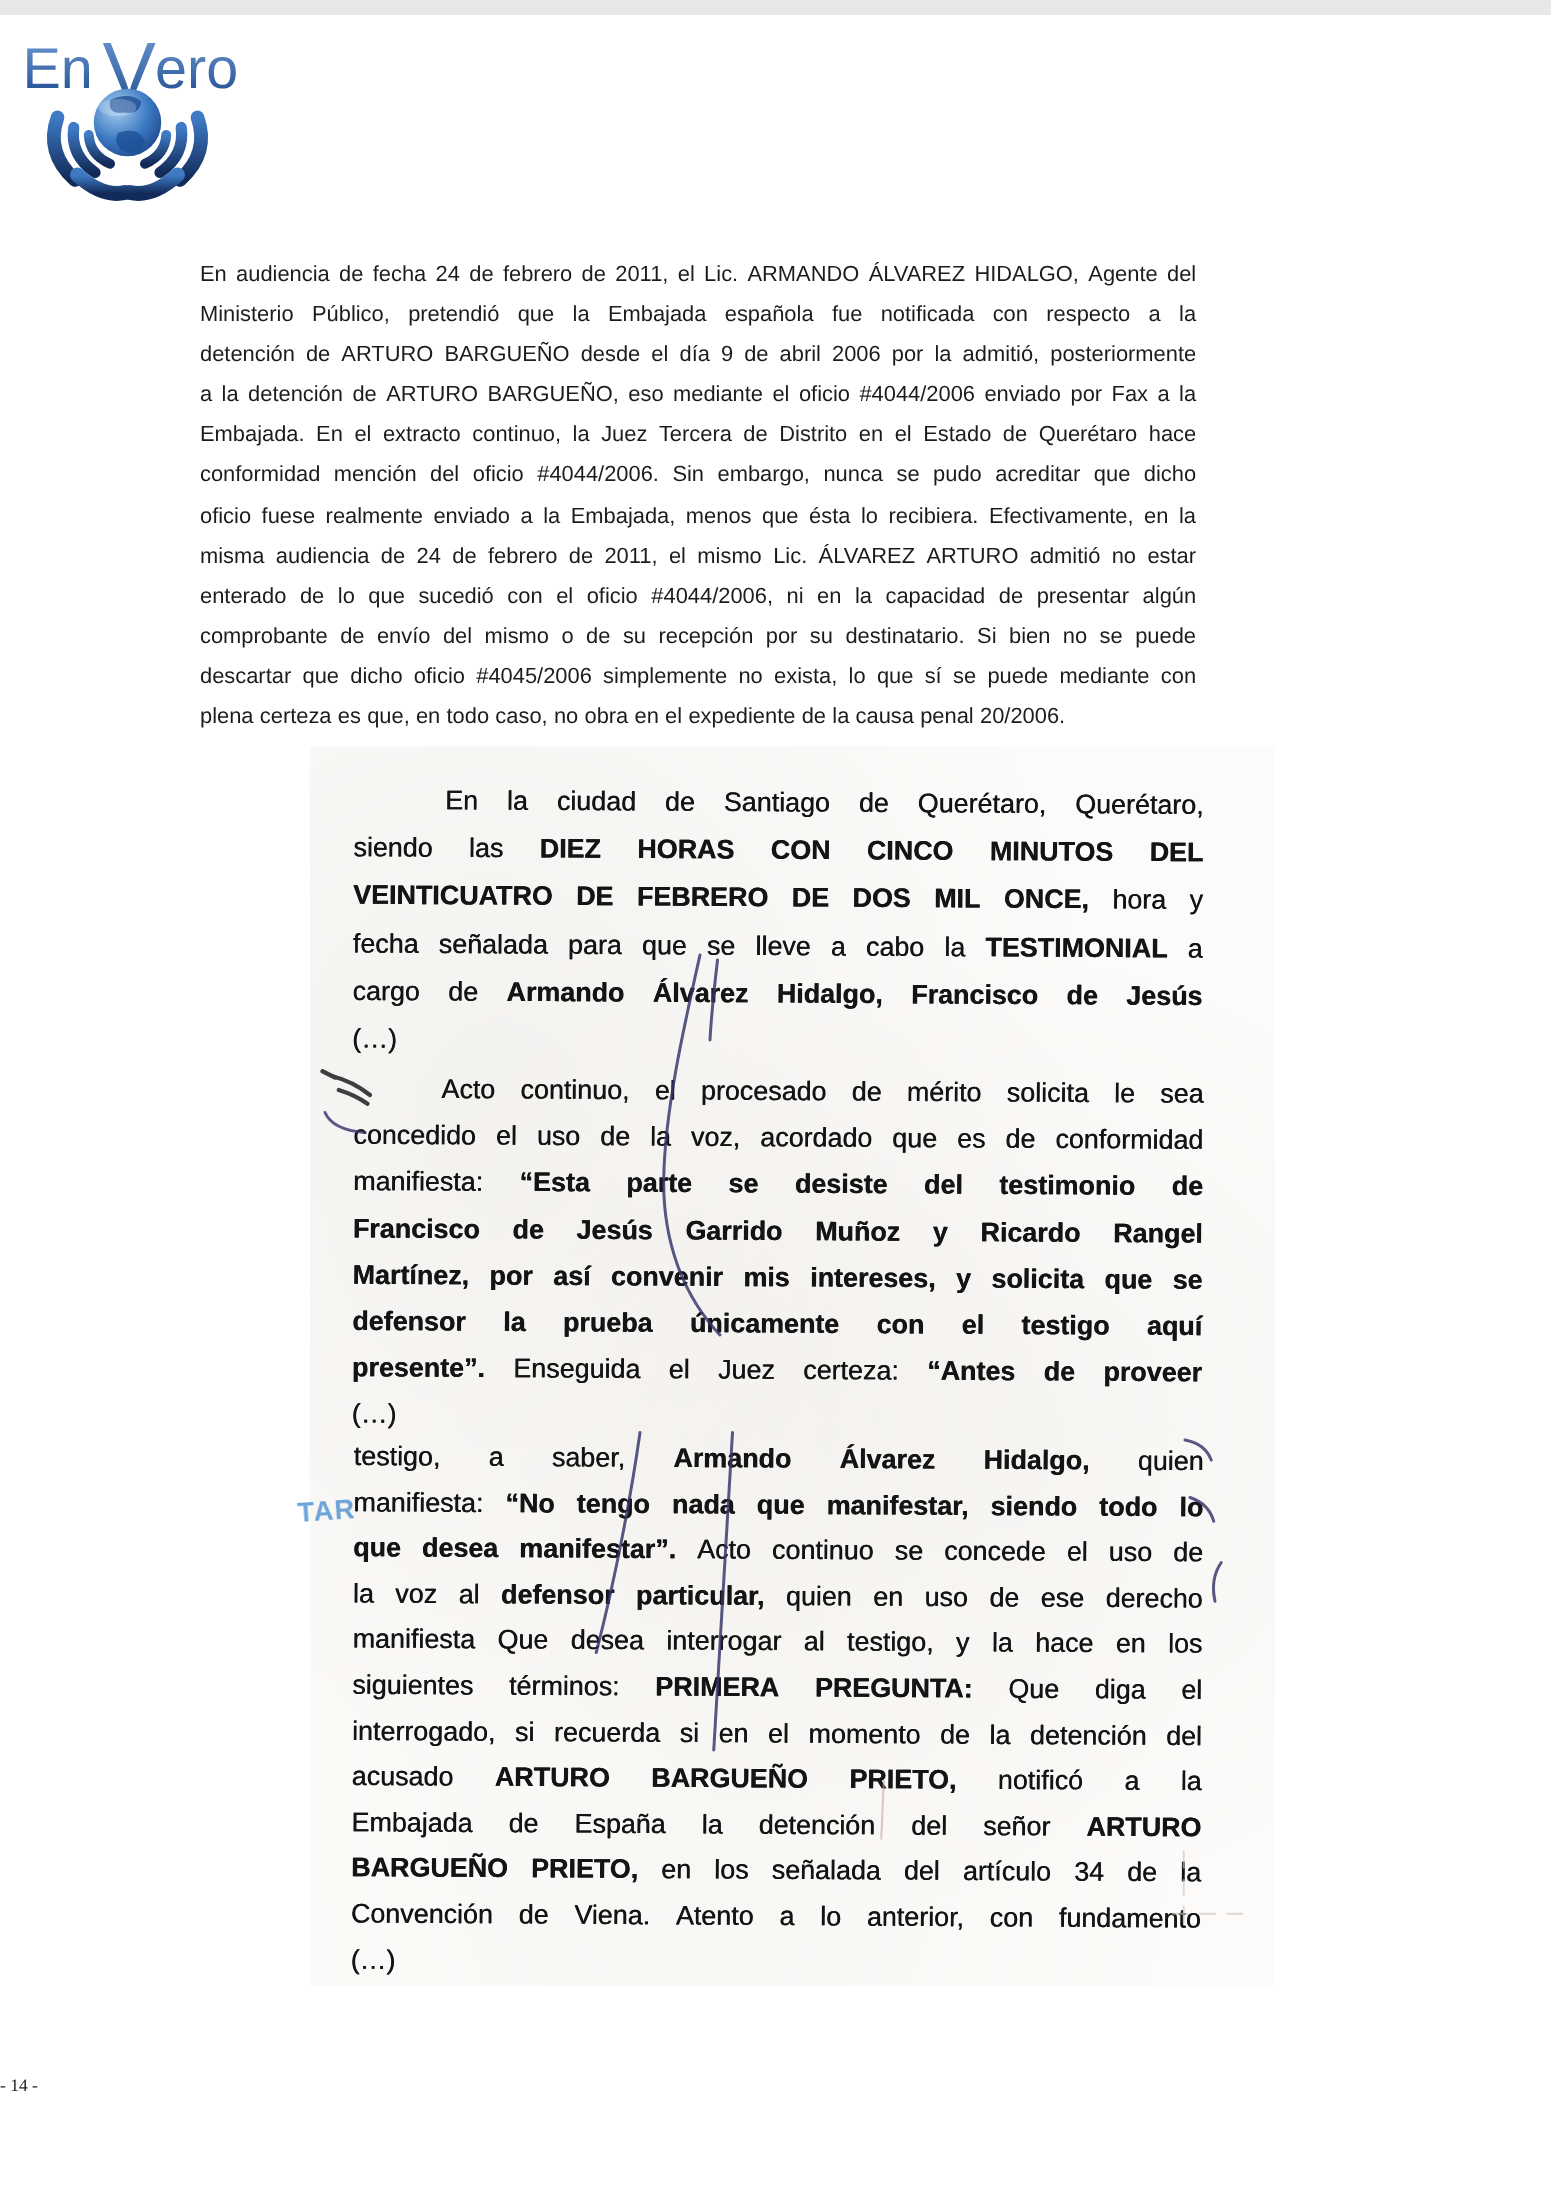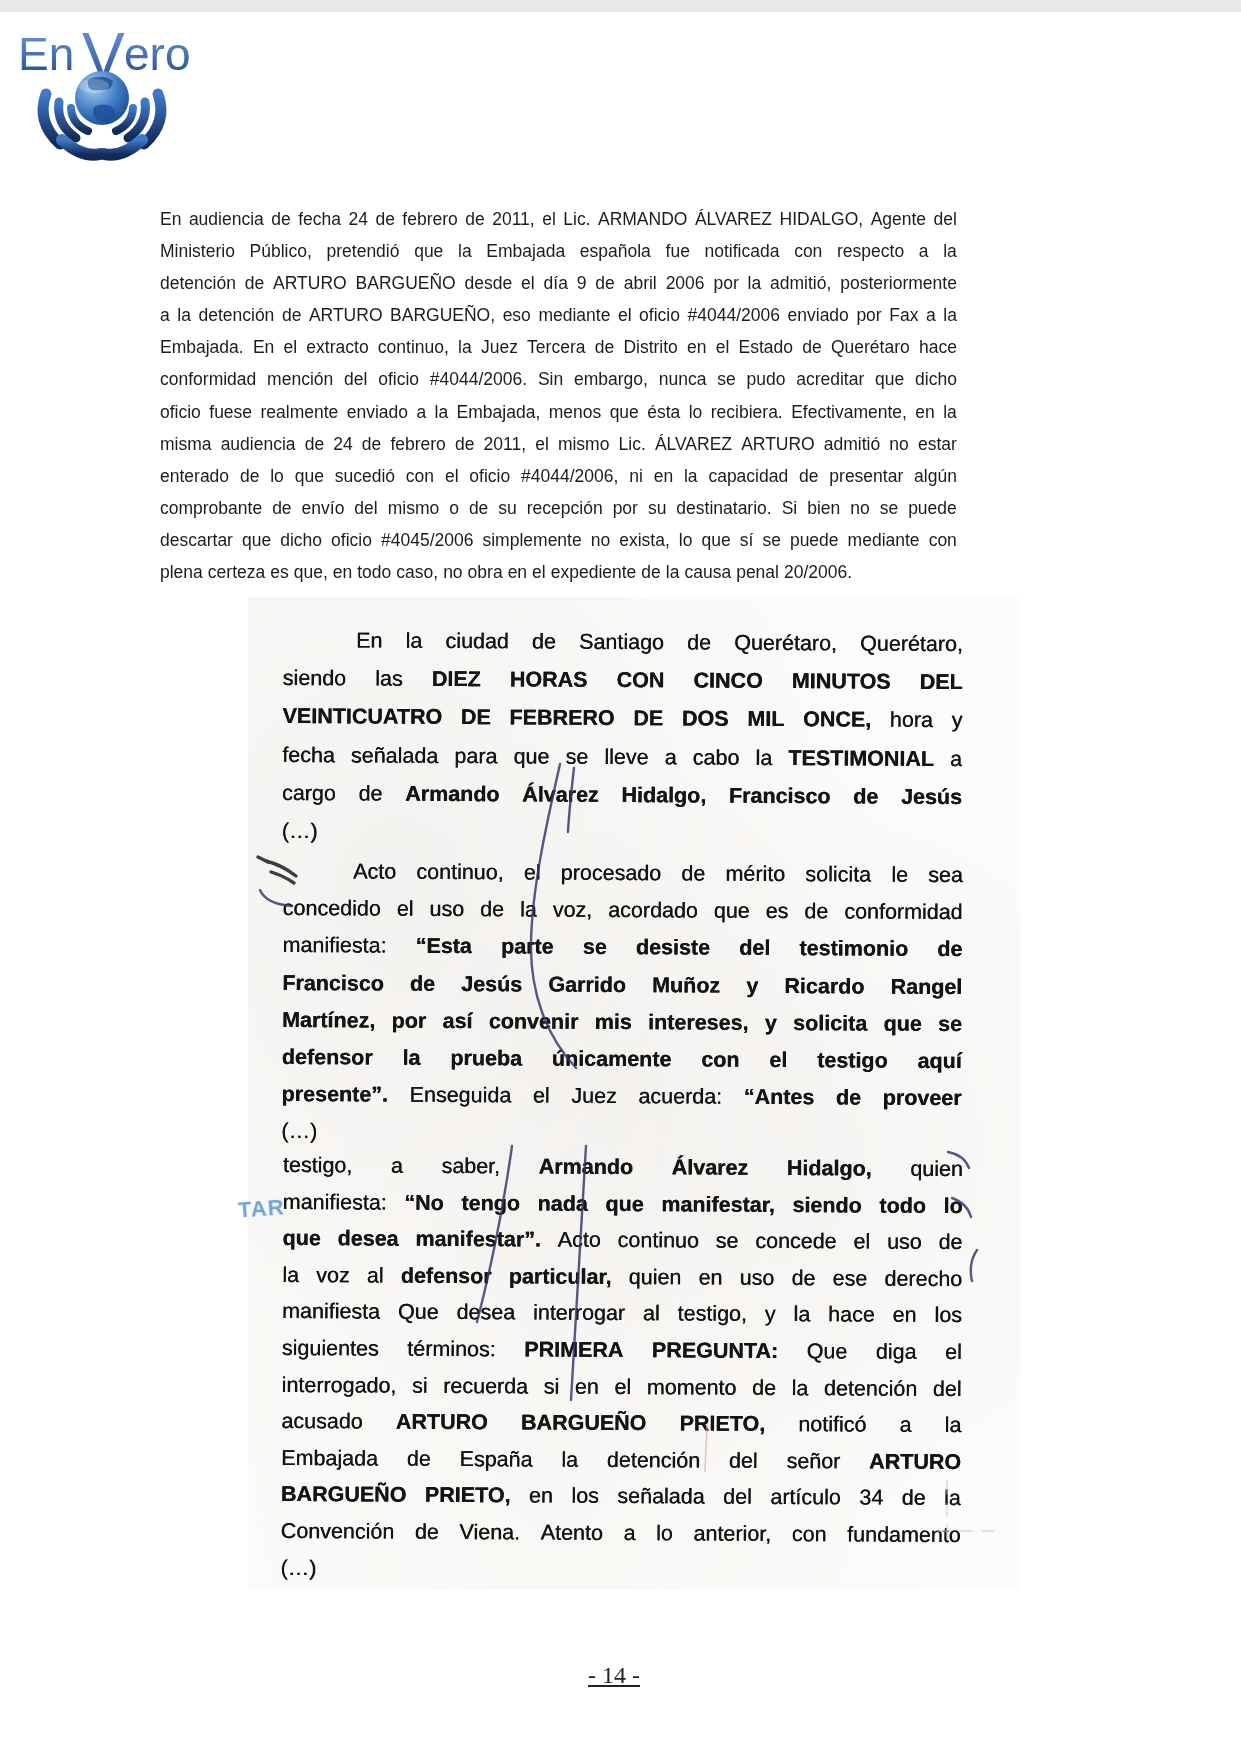"acuerda:" span { text: acuerda -> certeza }
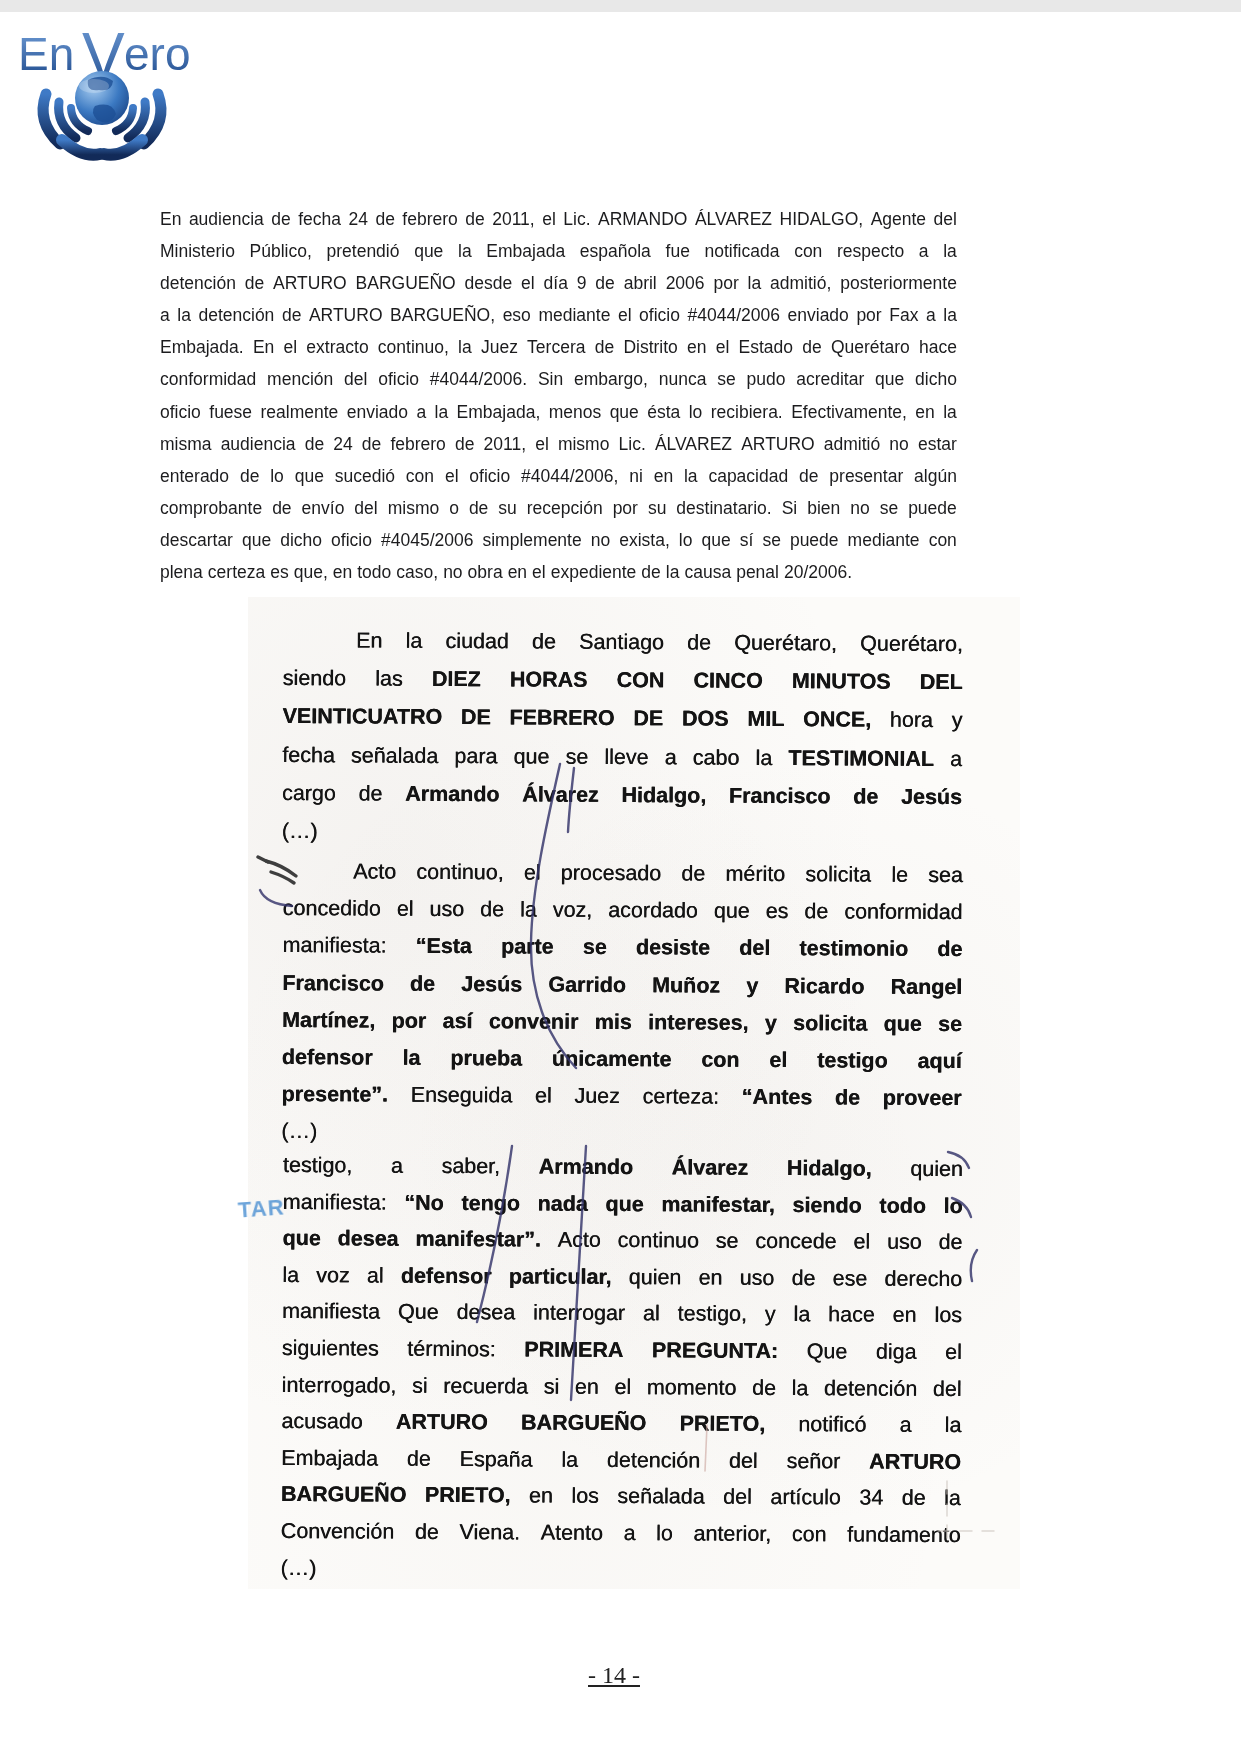"- 14 -" .page-number { font-size: 24px -> 14px; text-align: center -> none; text-decoration: underline -> none }
